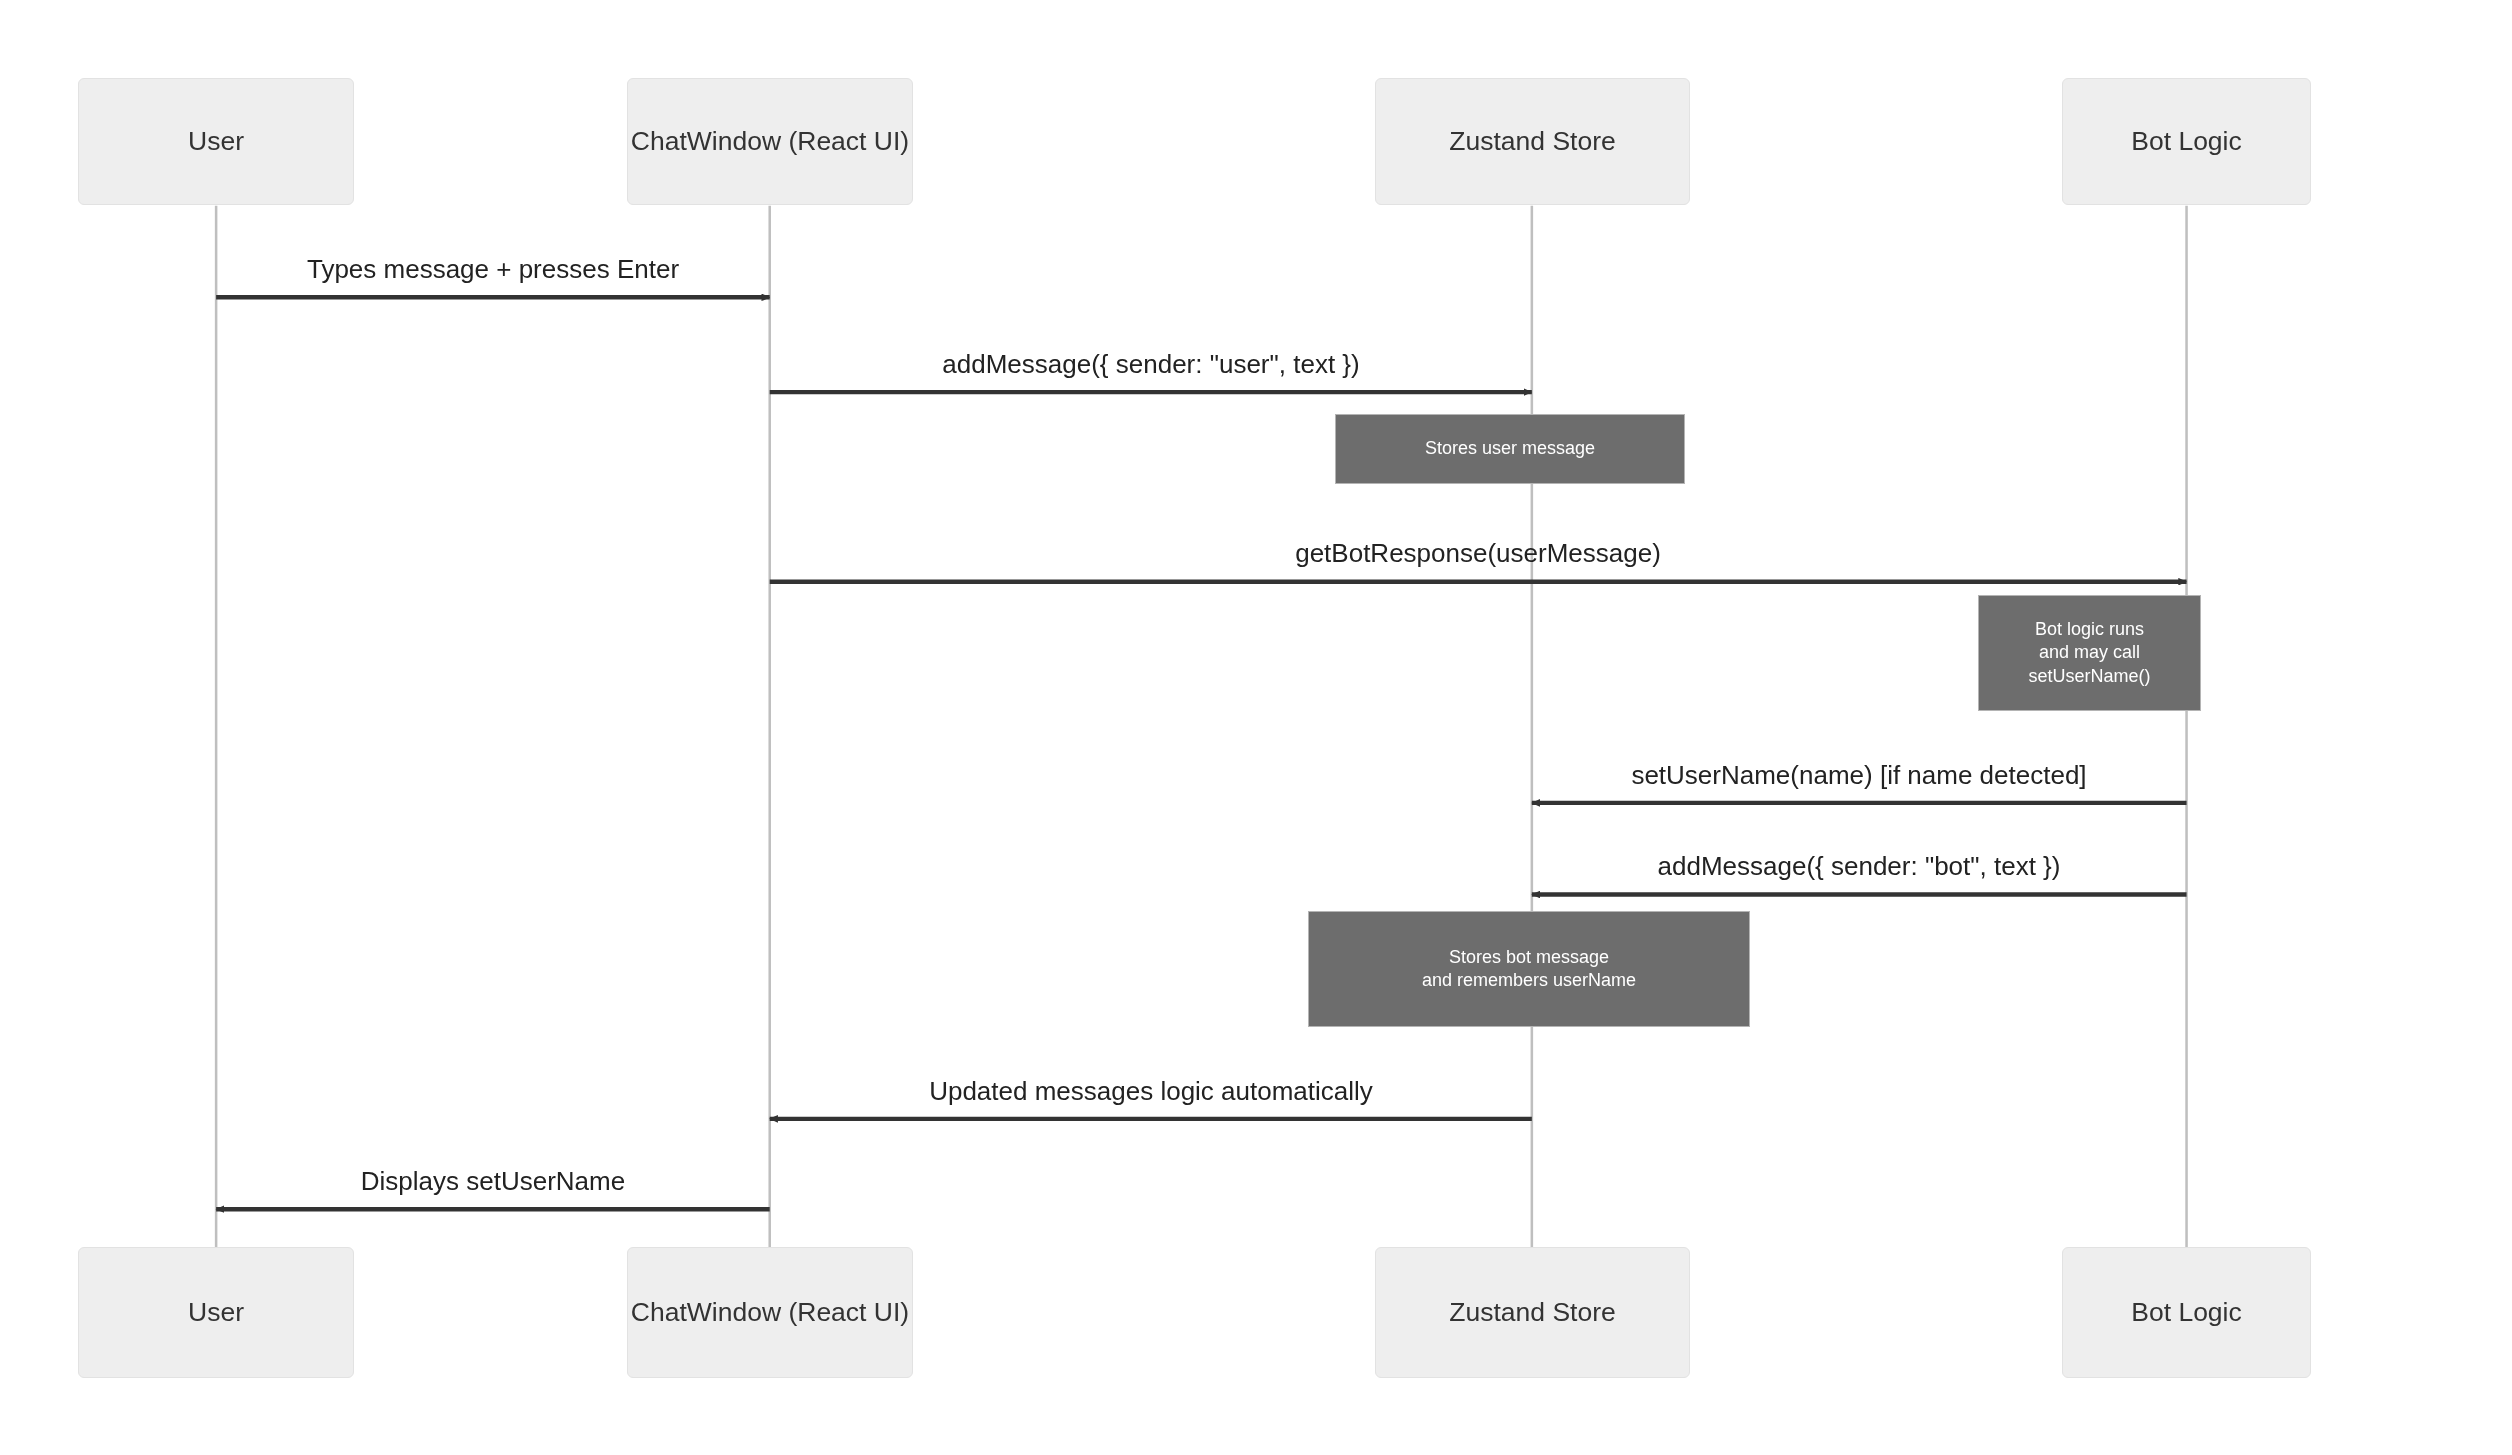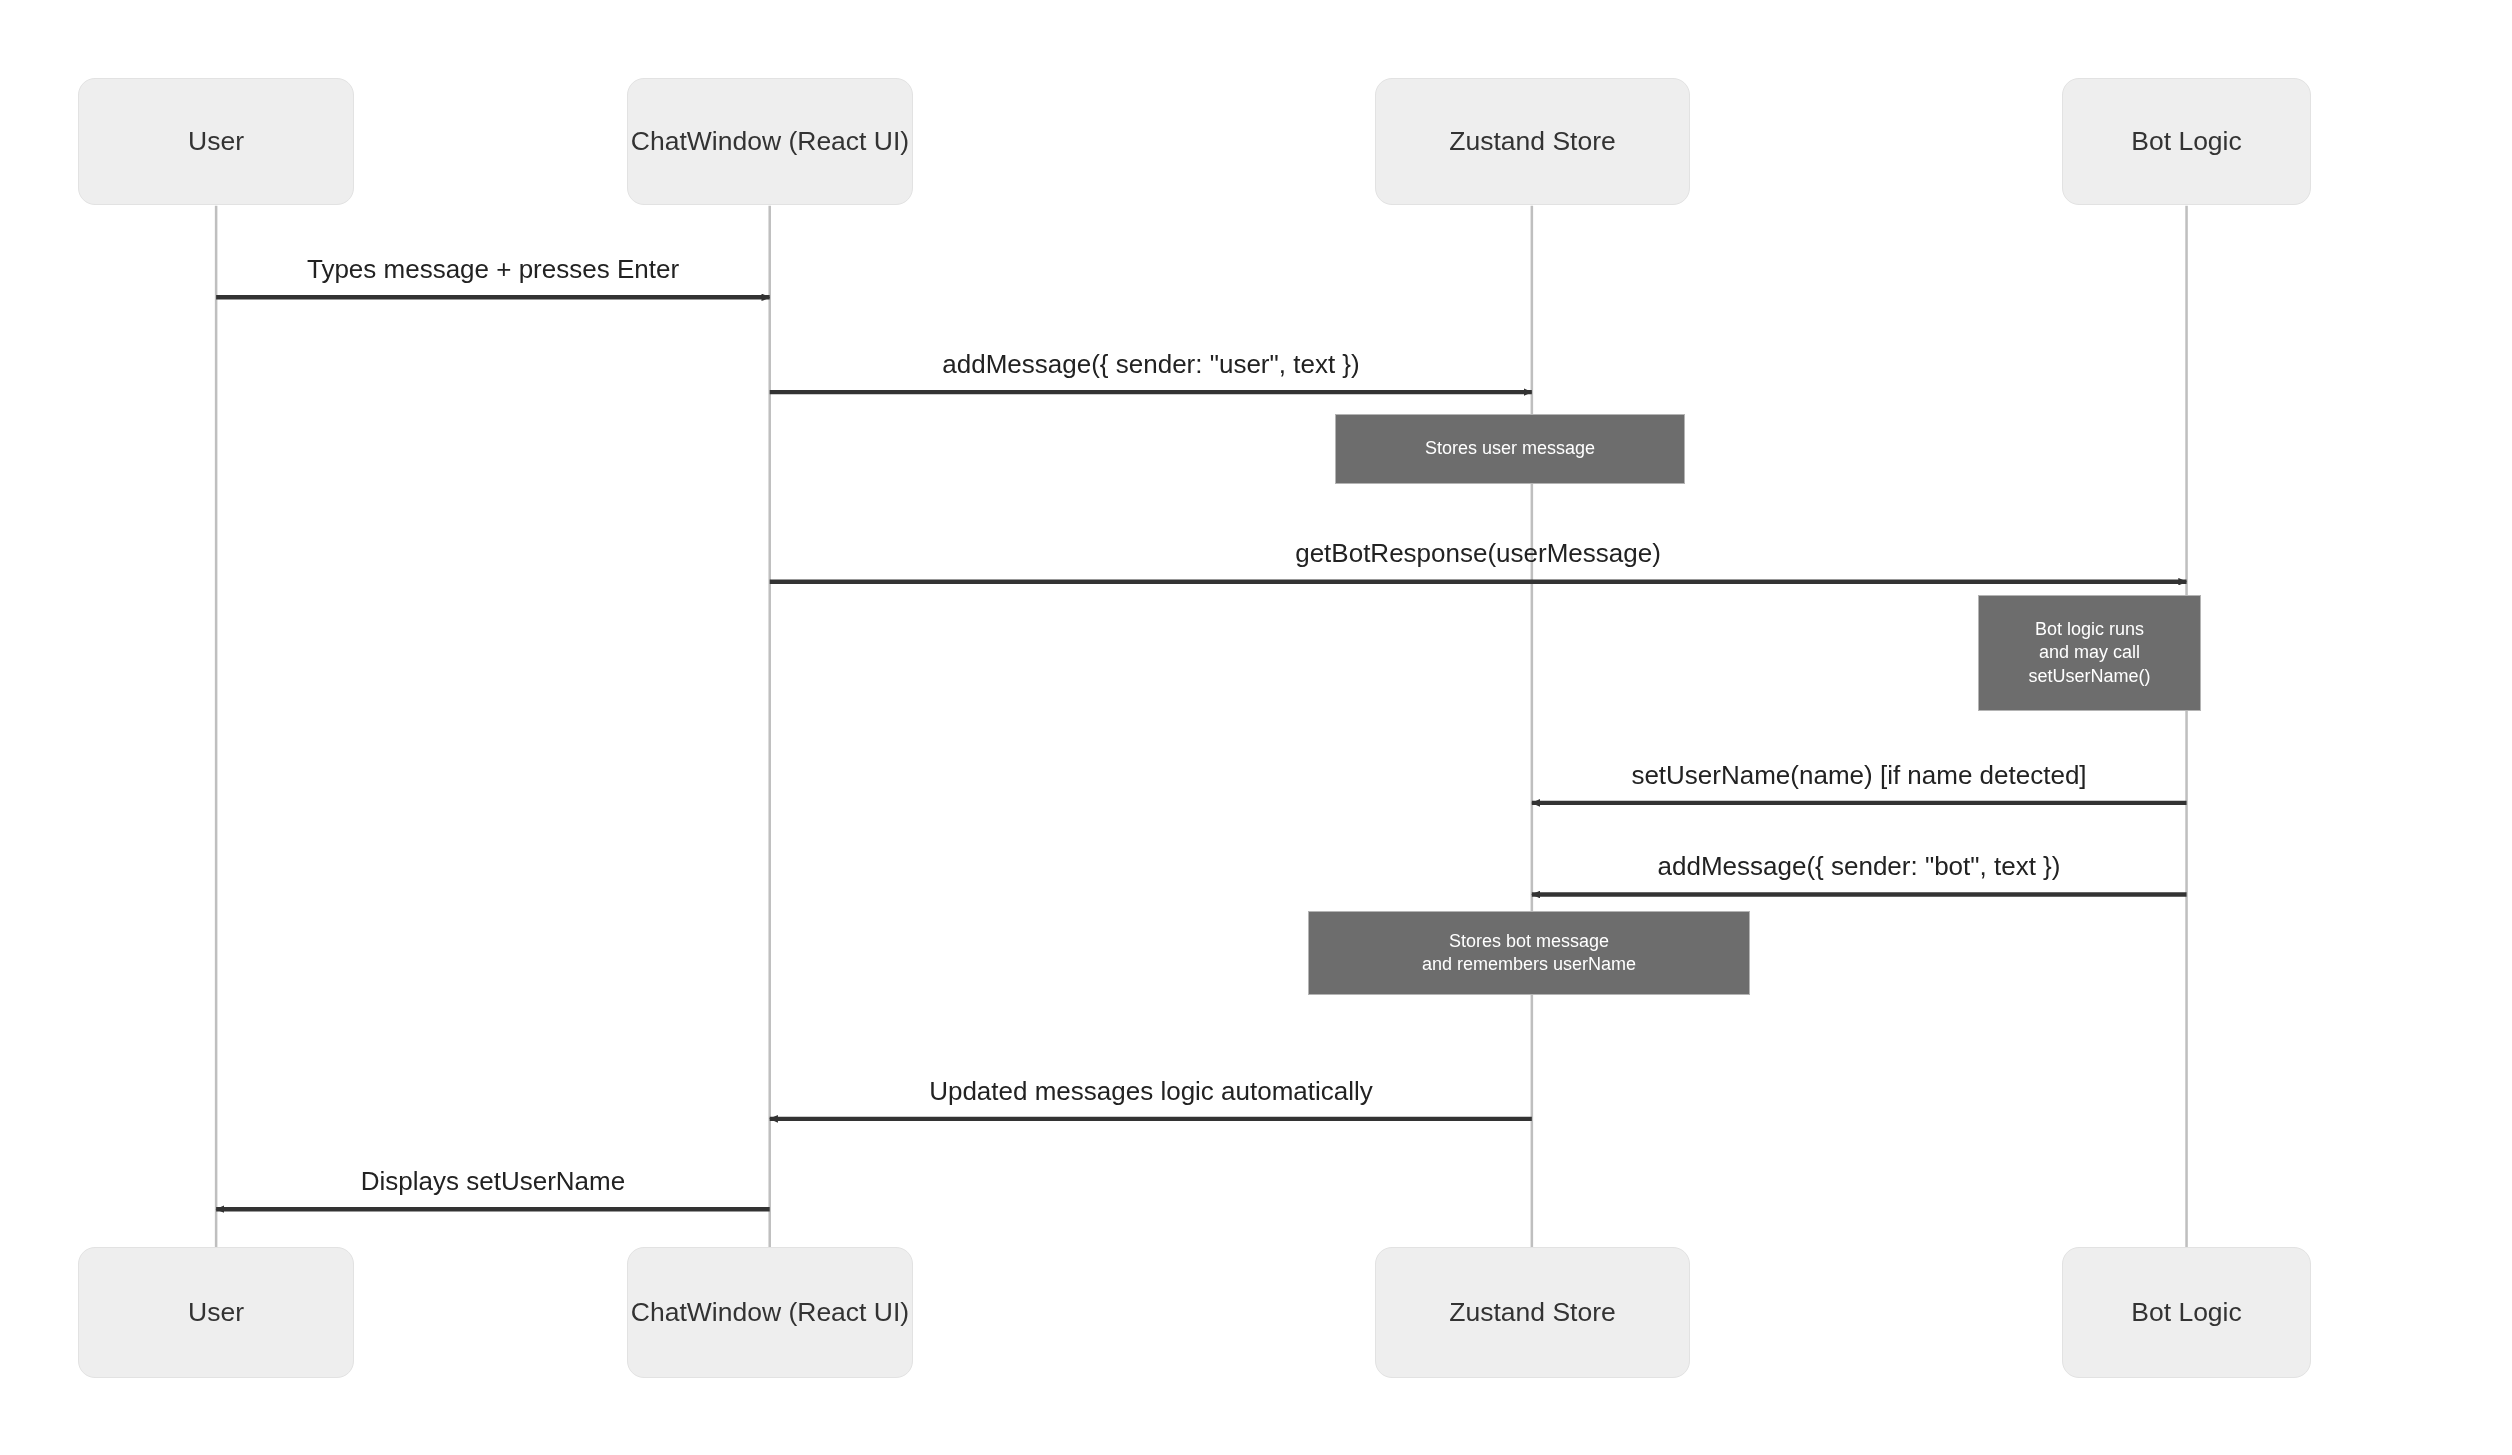"User" .participant { border-radius: 17px -> 6px }
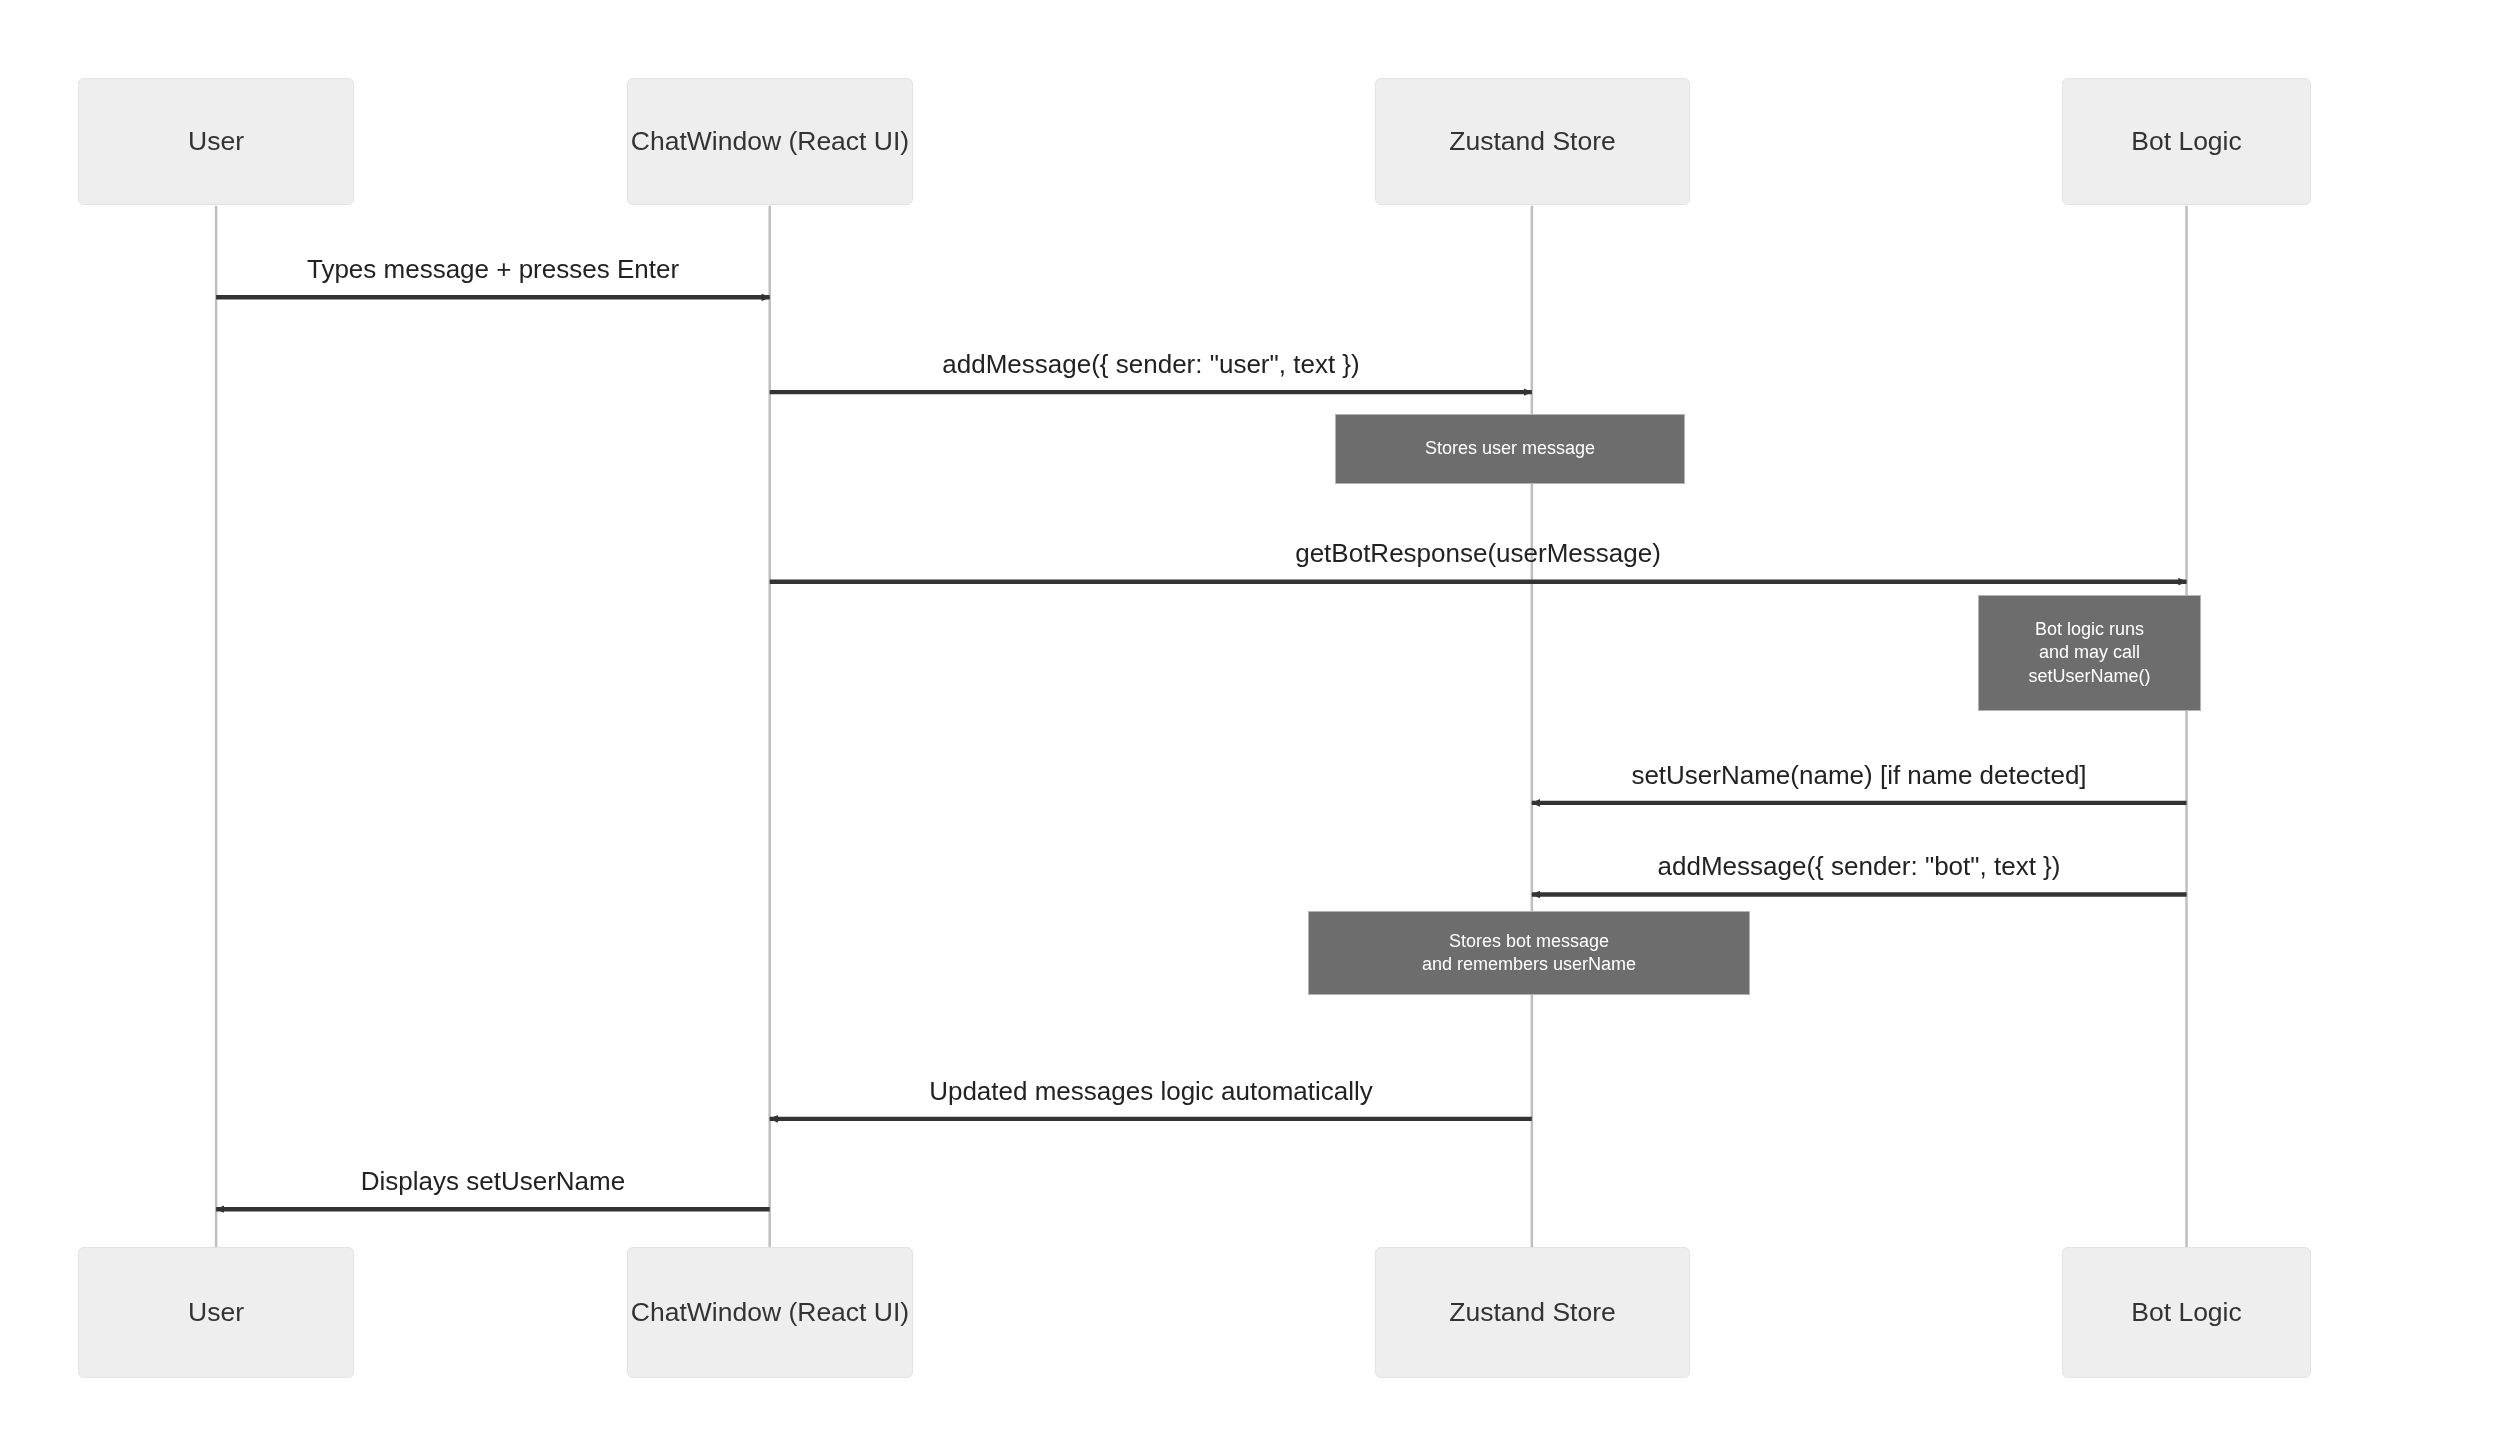"Stores bot message" div.note { height: 84px -> 116px }
